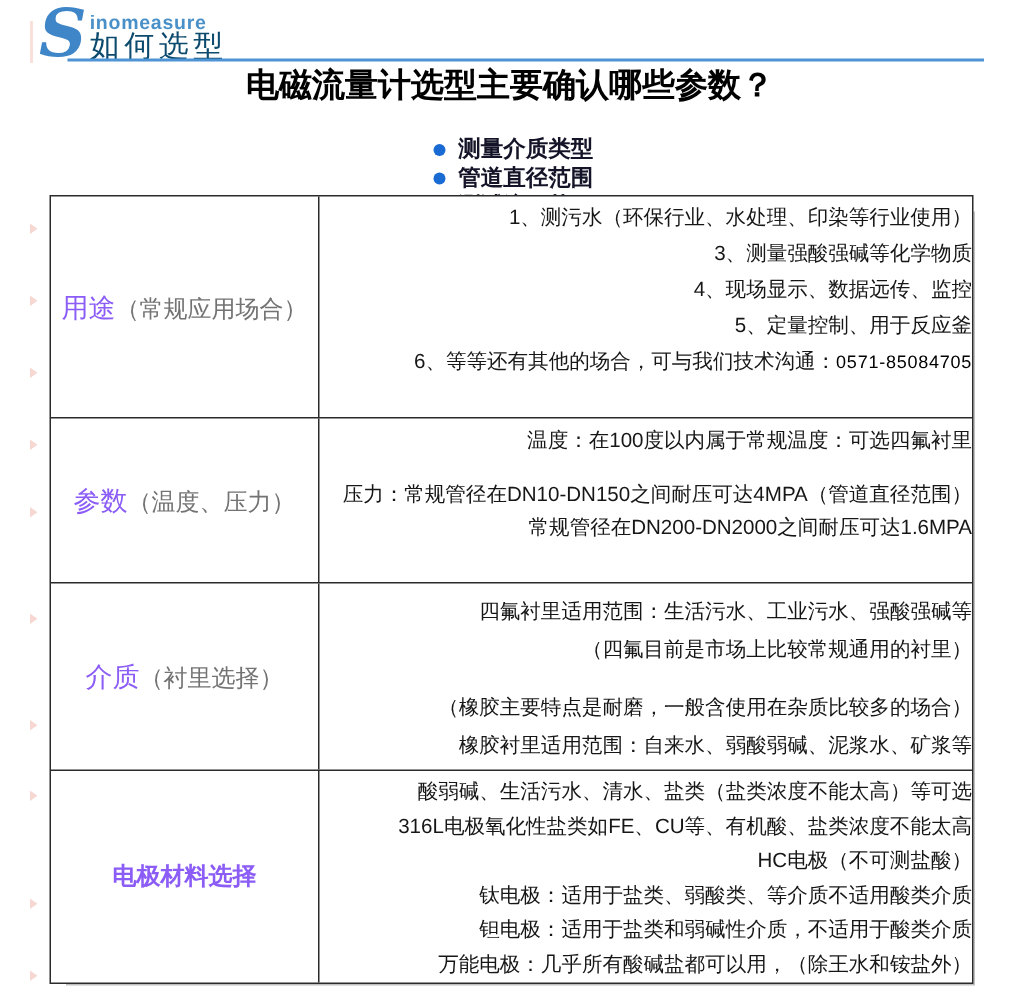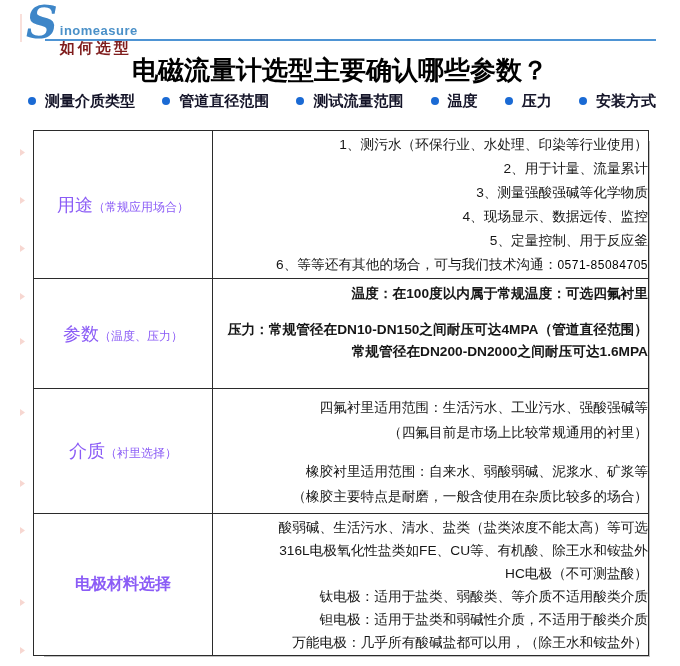"inomeasure" .logo-text { margin-top: 16px -> none }
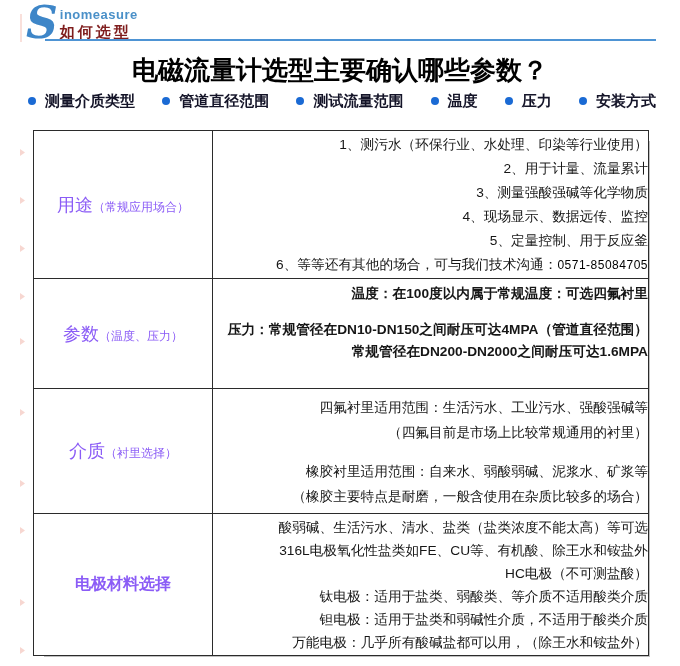"如何选型" .logo-sub { color: #7f1d1d -> #0c4a6e; font-size: 15px -> 20px; font-weight: bold -> normal }
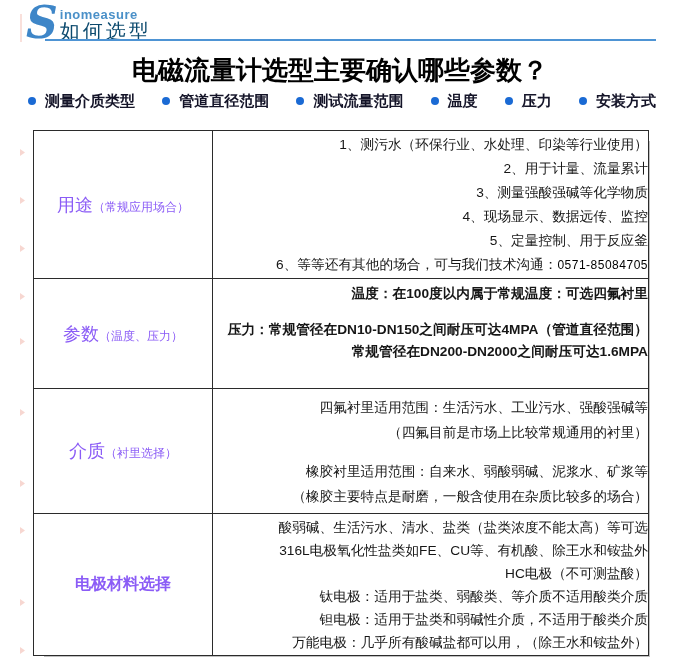"电磁流量计选型主要确认哪些参数？" .title { font-size: 26px -> 22px; top: 53px -> 42px }
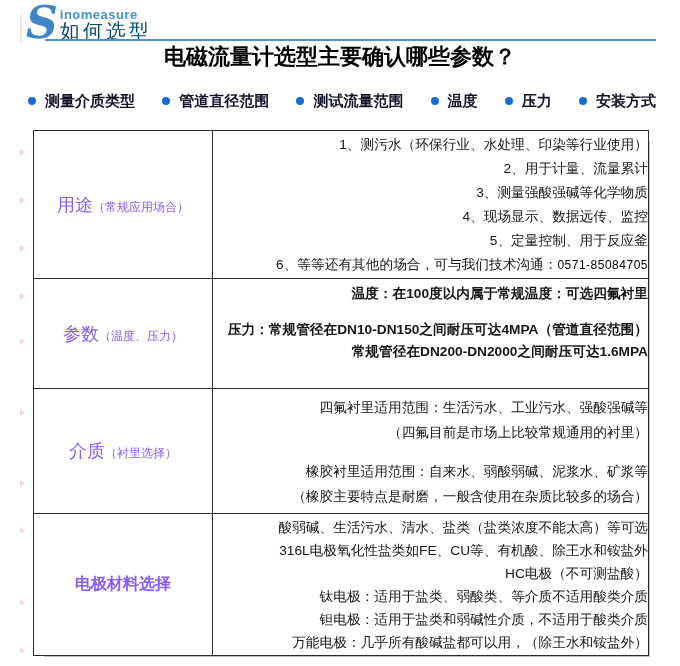"测量介质类型" .params { flex-direction: none -> column }
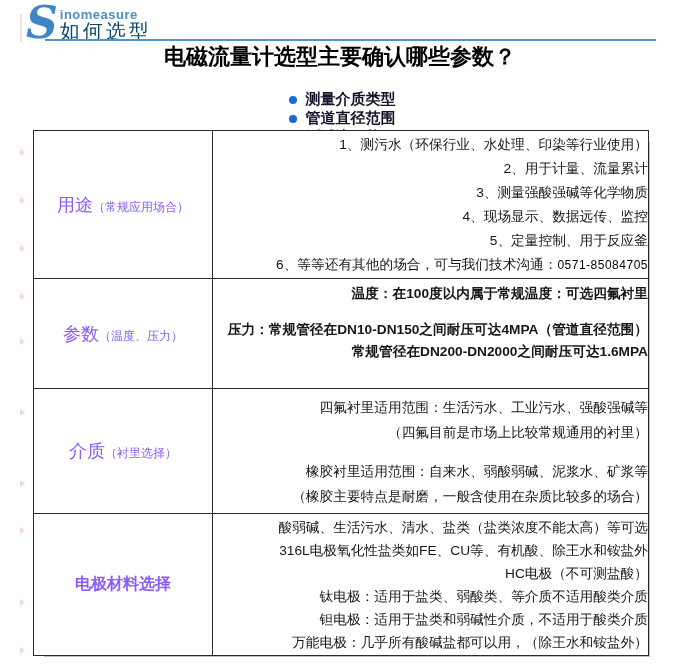"2、用于计量、流量累计" div.ln { html: <div>2、用于计量、流量累计</div> -> none }
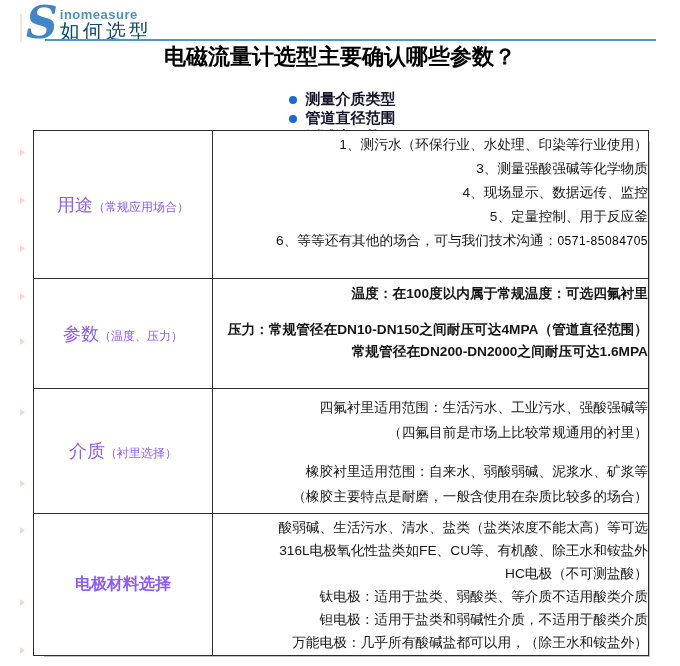"（常规应用场合）" .cell-h .note { color: #8b5cf6 -> #737373; font-size: 12px -> 16px }
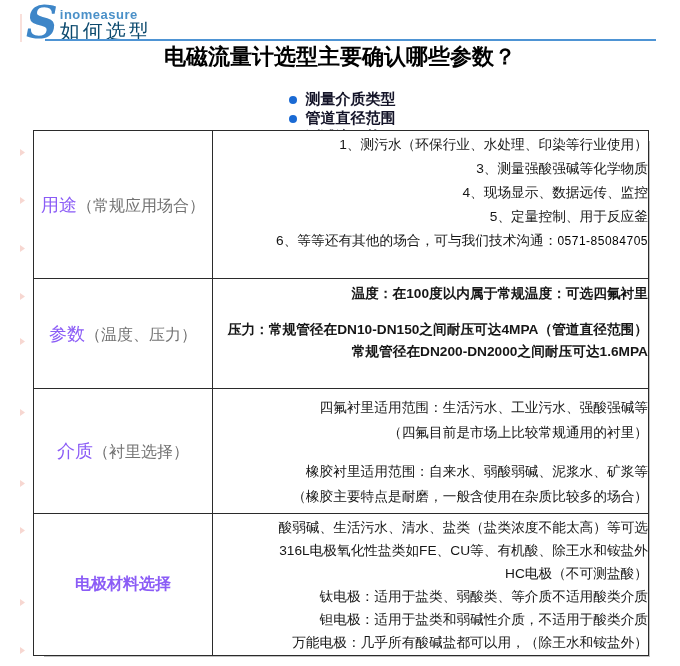"温度：在100度以内属于常规温度：可选四氟衬里" .r2 .cell-b { font-weight: bold -> none }
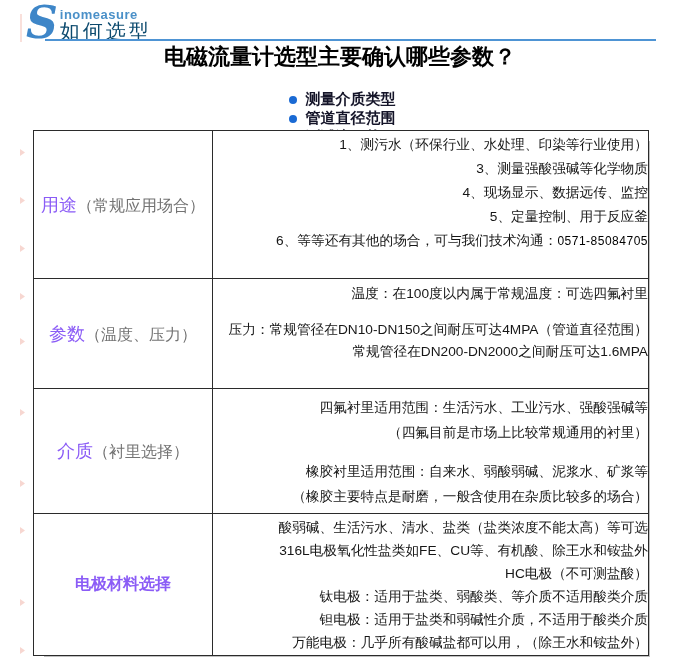"橡胶衬里适用范围：自来水、弱酸弱碱、泥浆水、矿浆等" div.ln { order: before "（橡胶主要特点是耐磨，一般含使用在杂质比较多的场合）" -> after "（橡胶主要特点是耐磨，一般含使用在杂质比较多的场合）" }
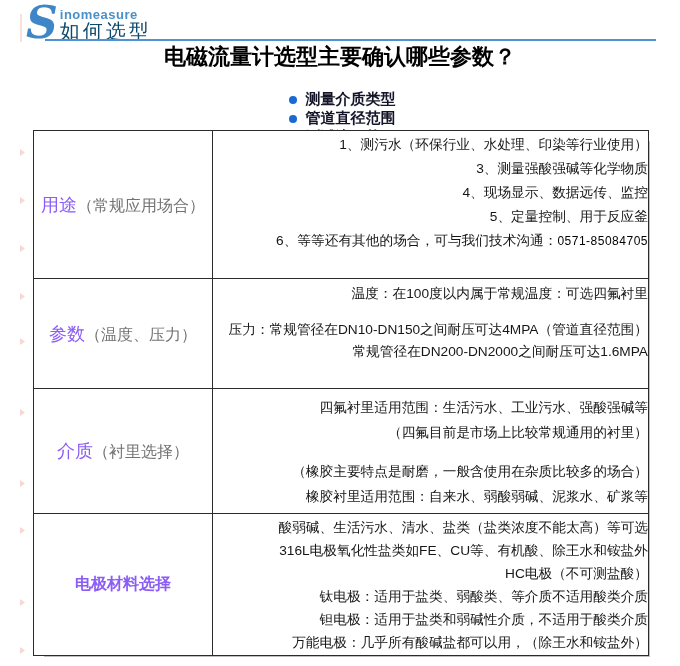"316L电极氧化性盐类如FE、CU等、有机酸、除王水和铵盐外" div.ln { text: 除王水和铵盐外 -> 盐类浓度不能太高 }
